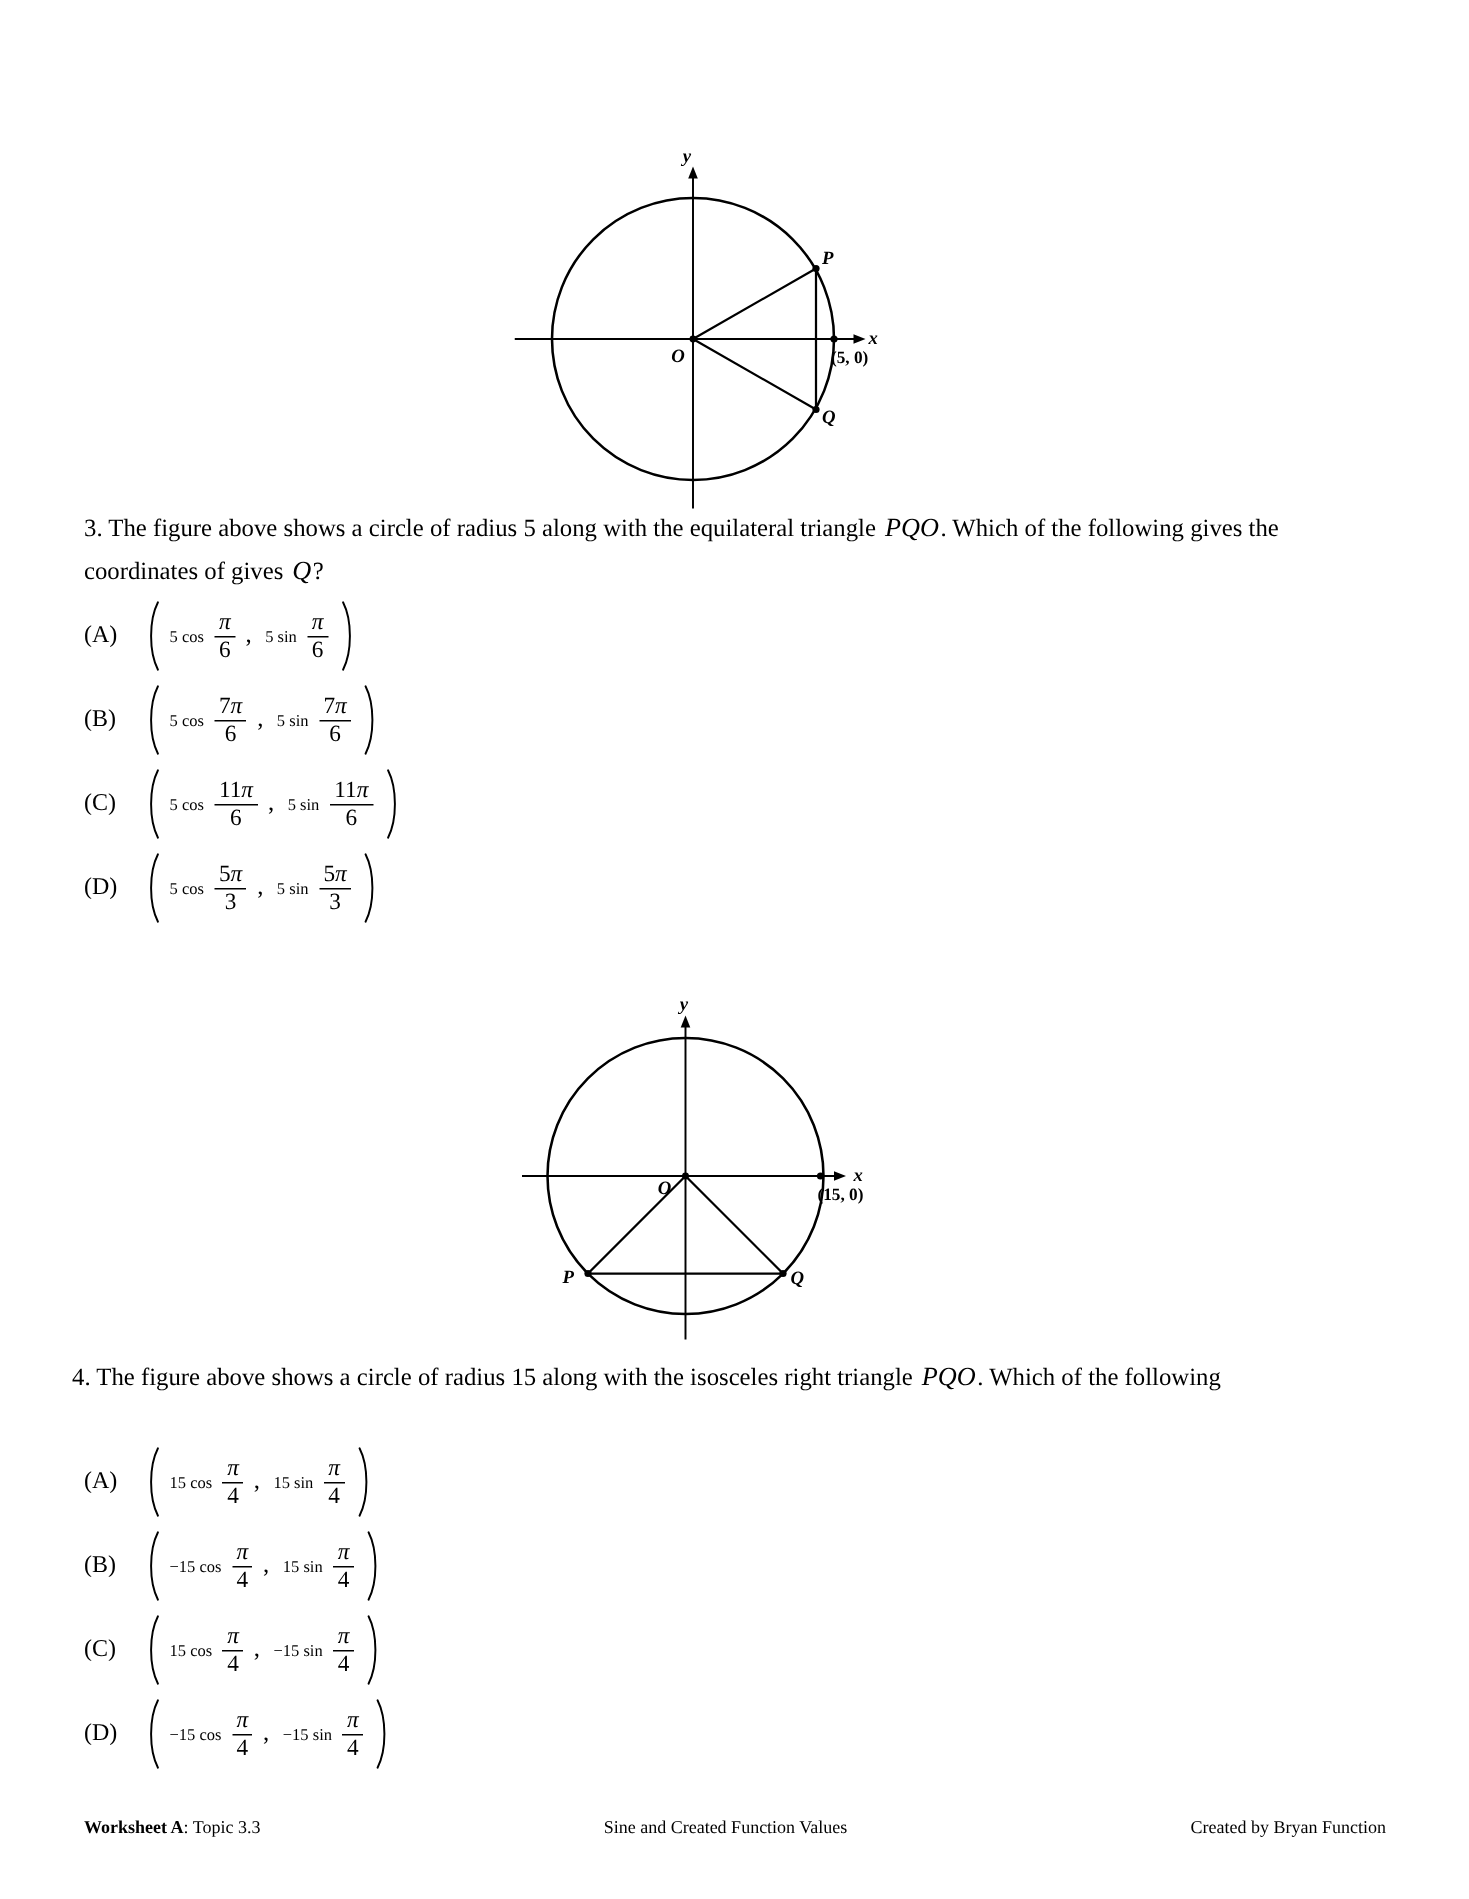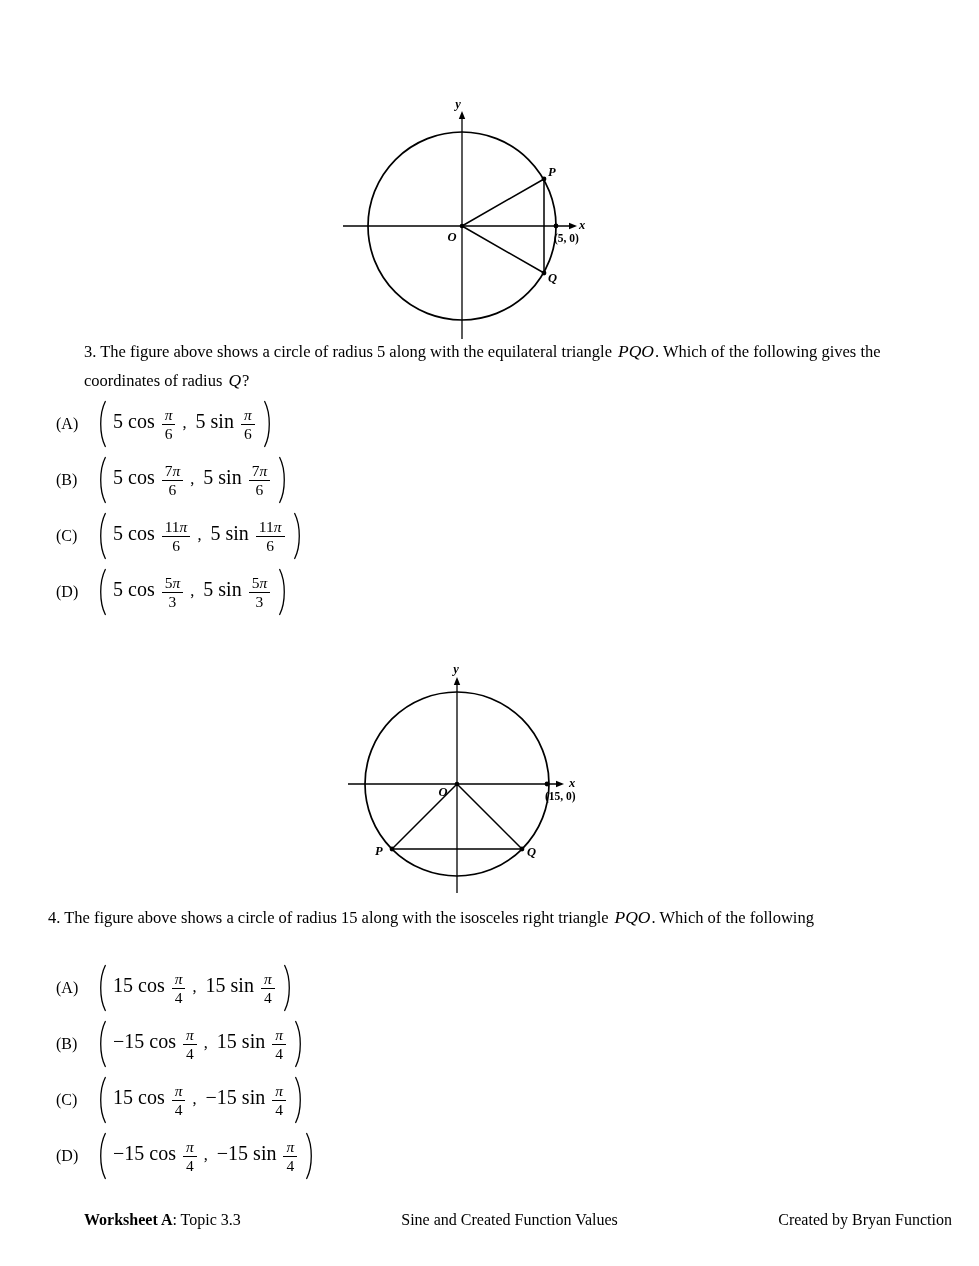"3. The figure above shows" div.abs { margin-left: 28px -> none }
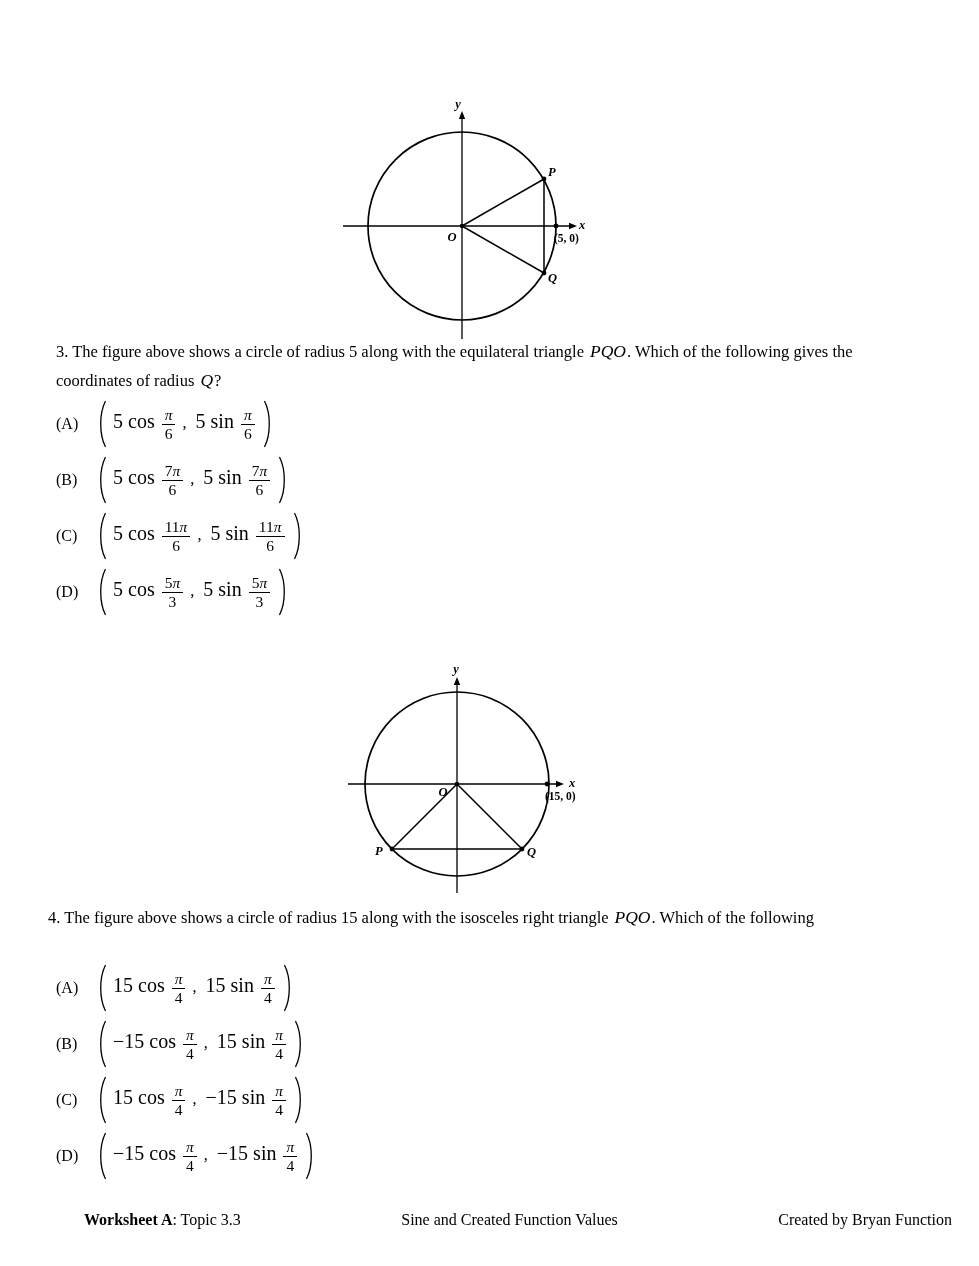"coordinates of radius" span { text: radius -> gives }
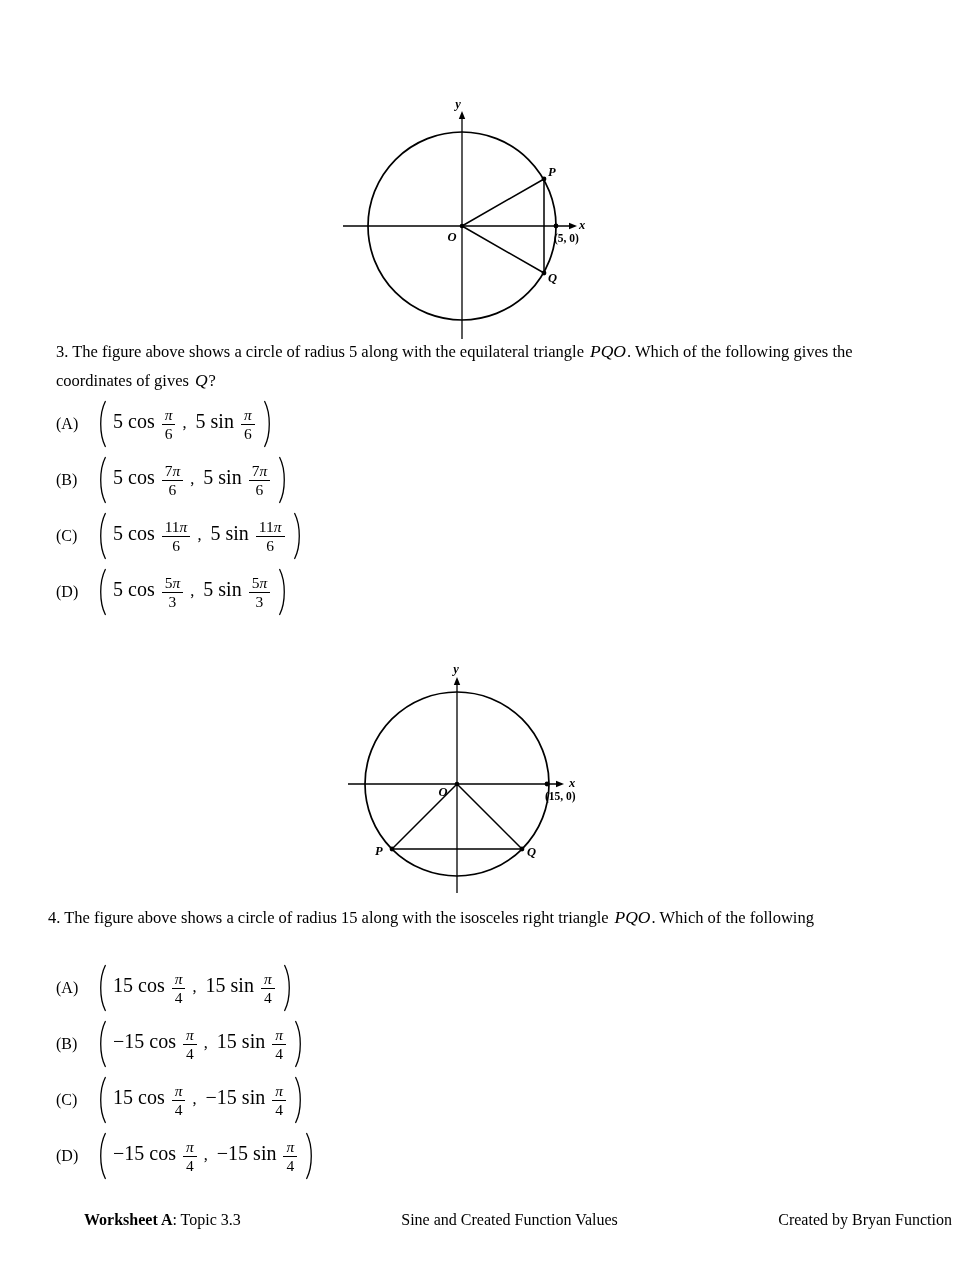"5 cos" .coeff { font-size: 20px -> 11px }
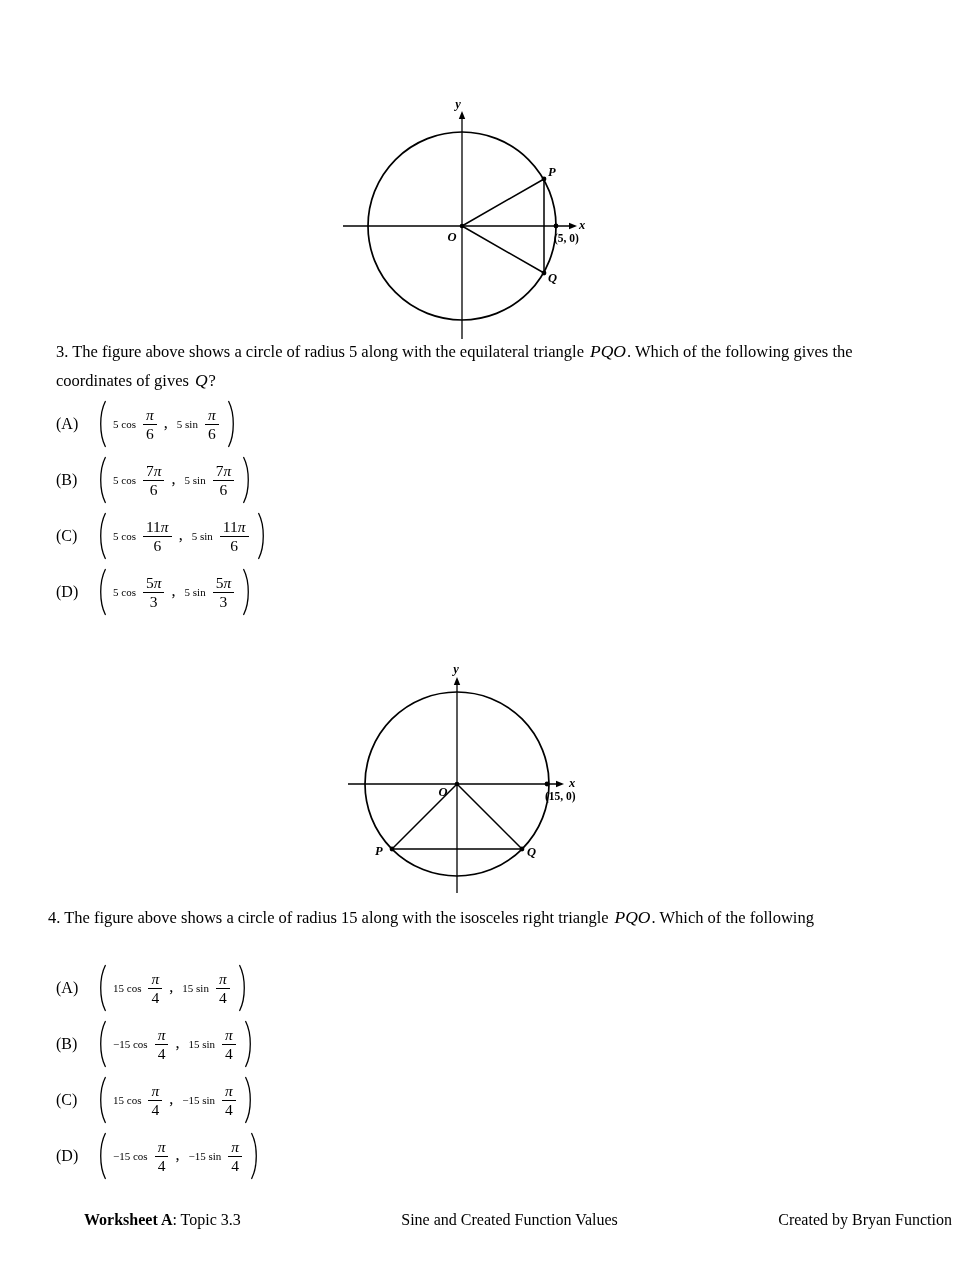"Worksheet A: Topic 3.3" .footer { font-size: 16px -> 12px; margin-left: 28px -> none }
